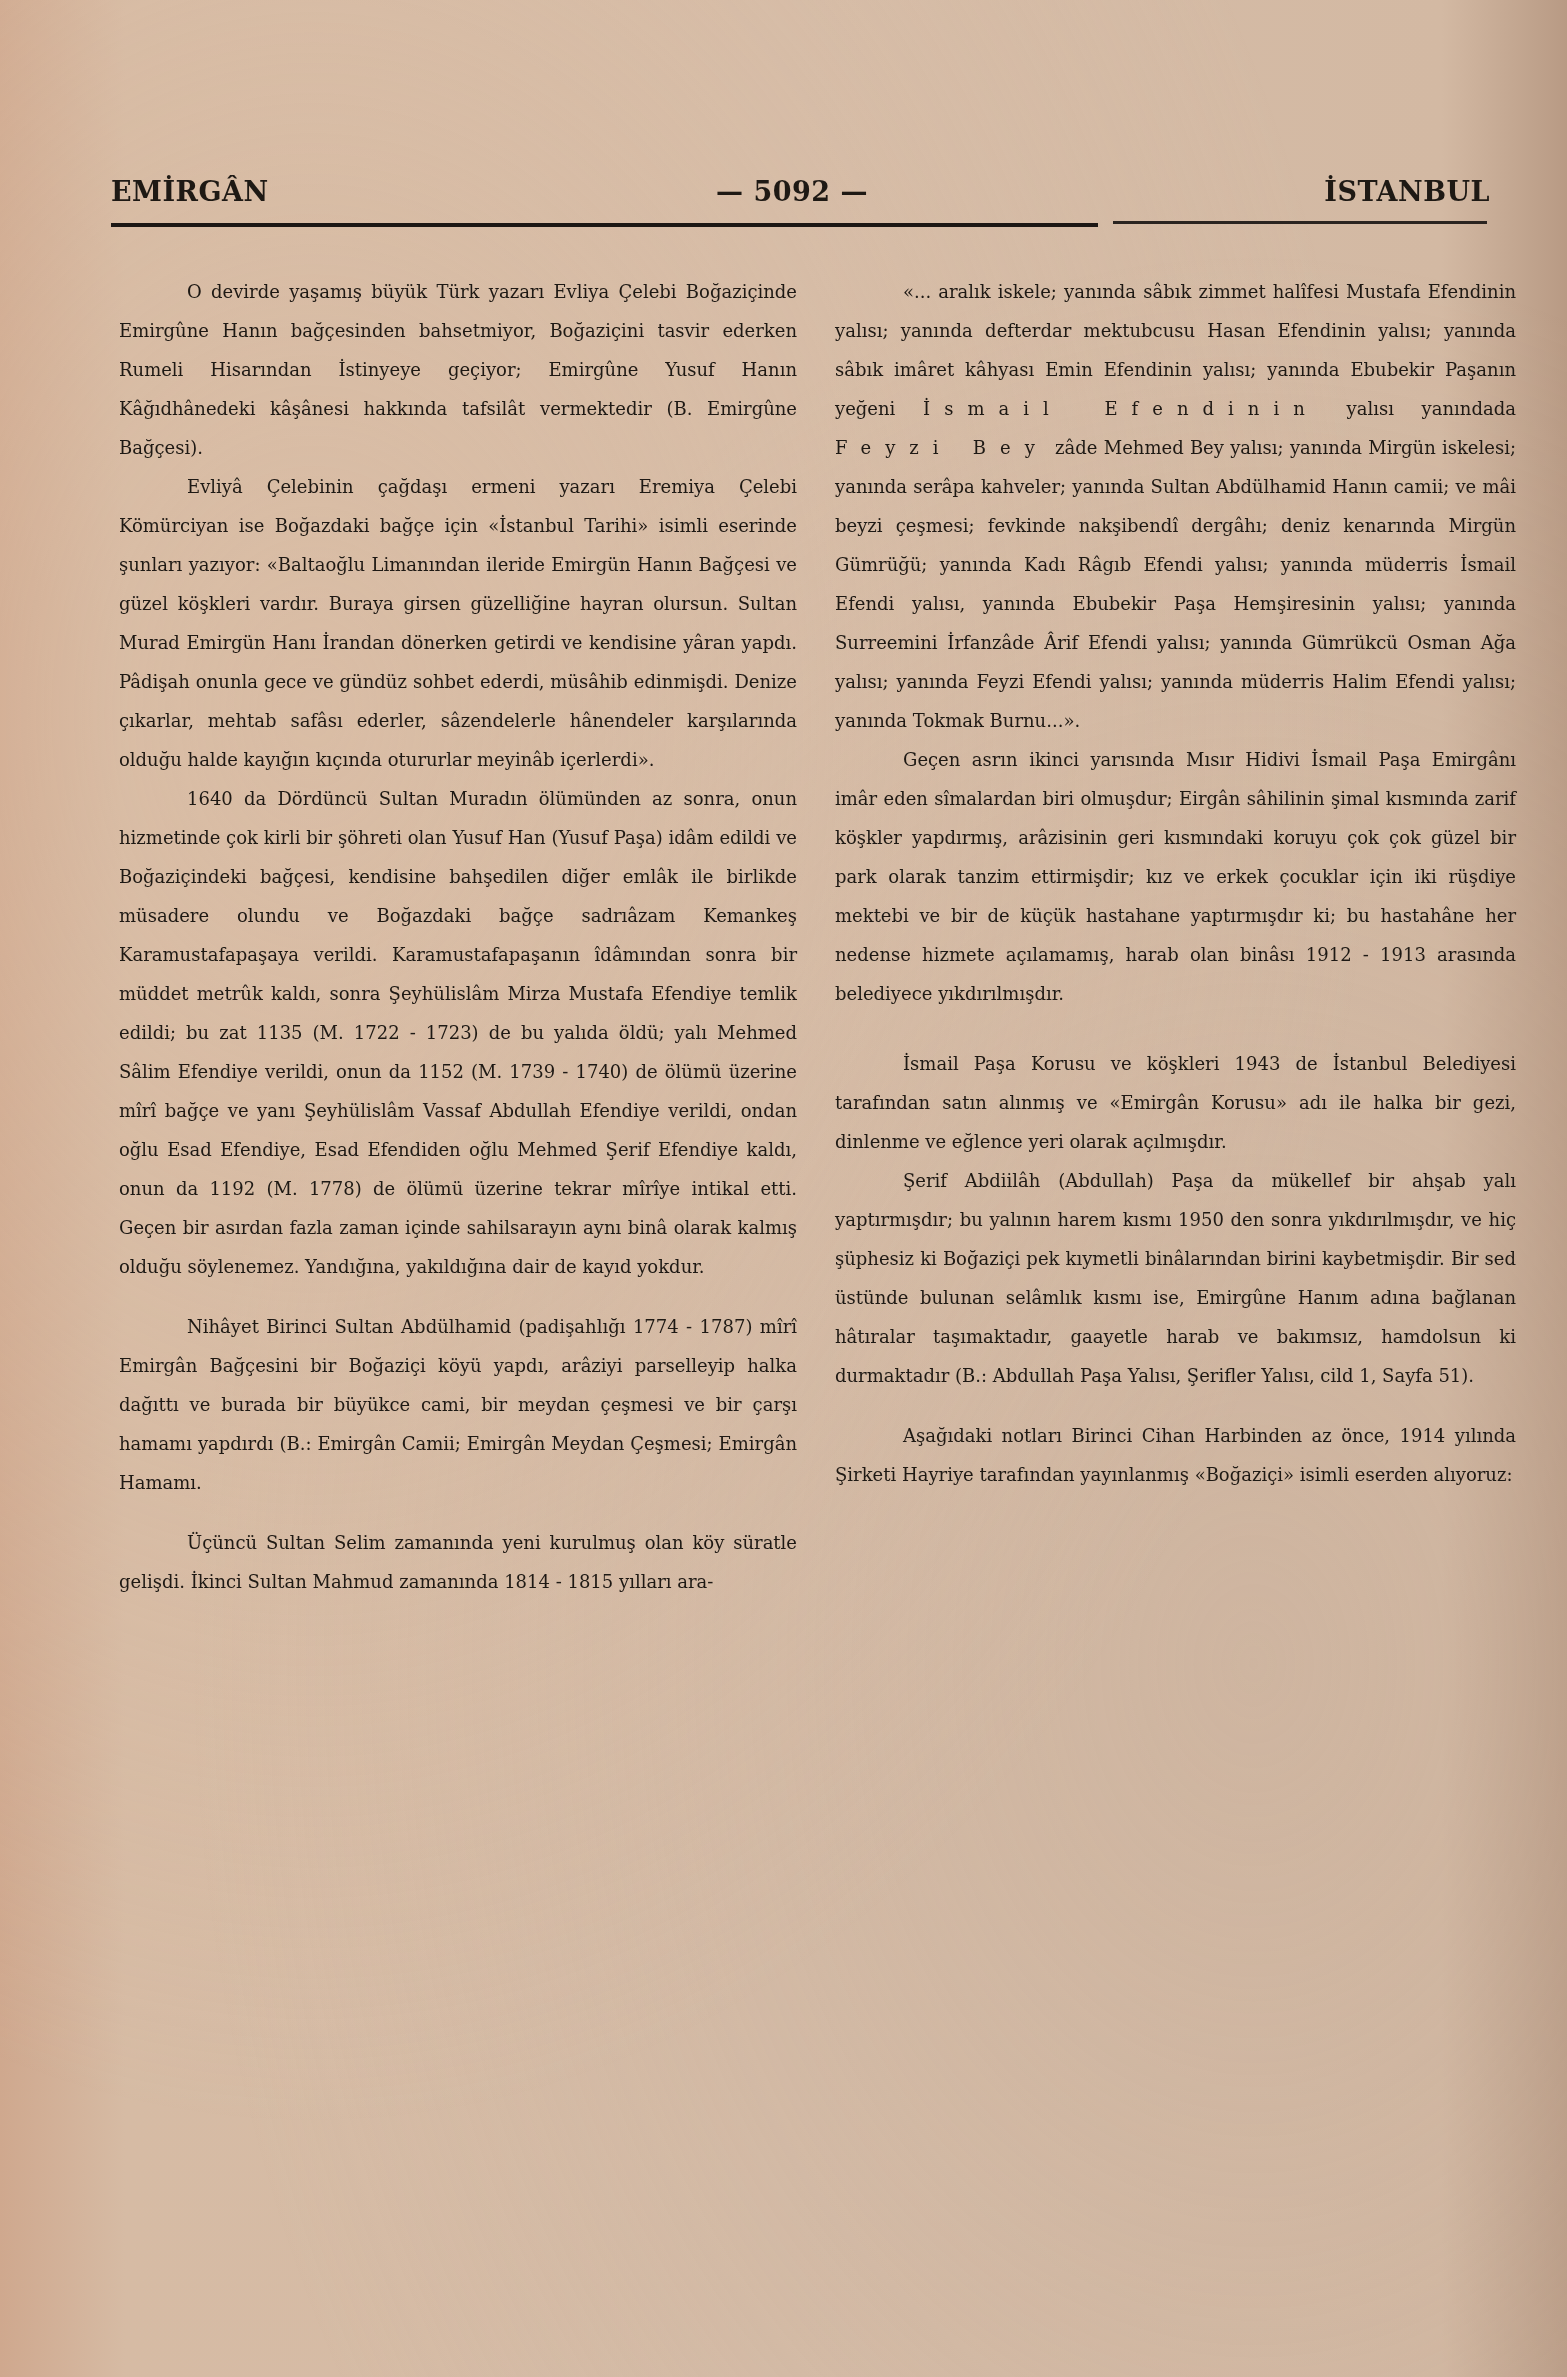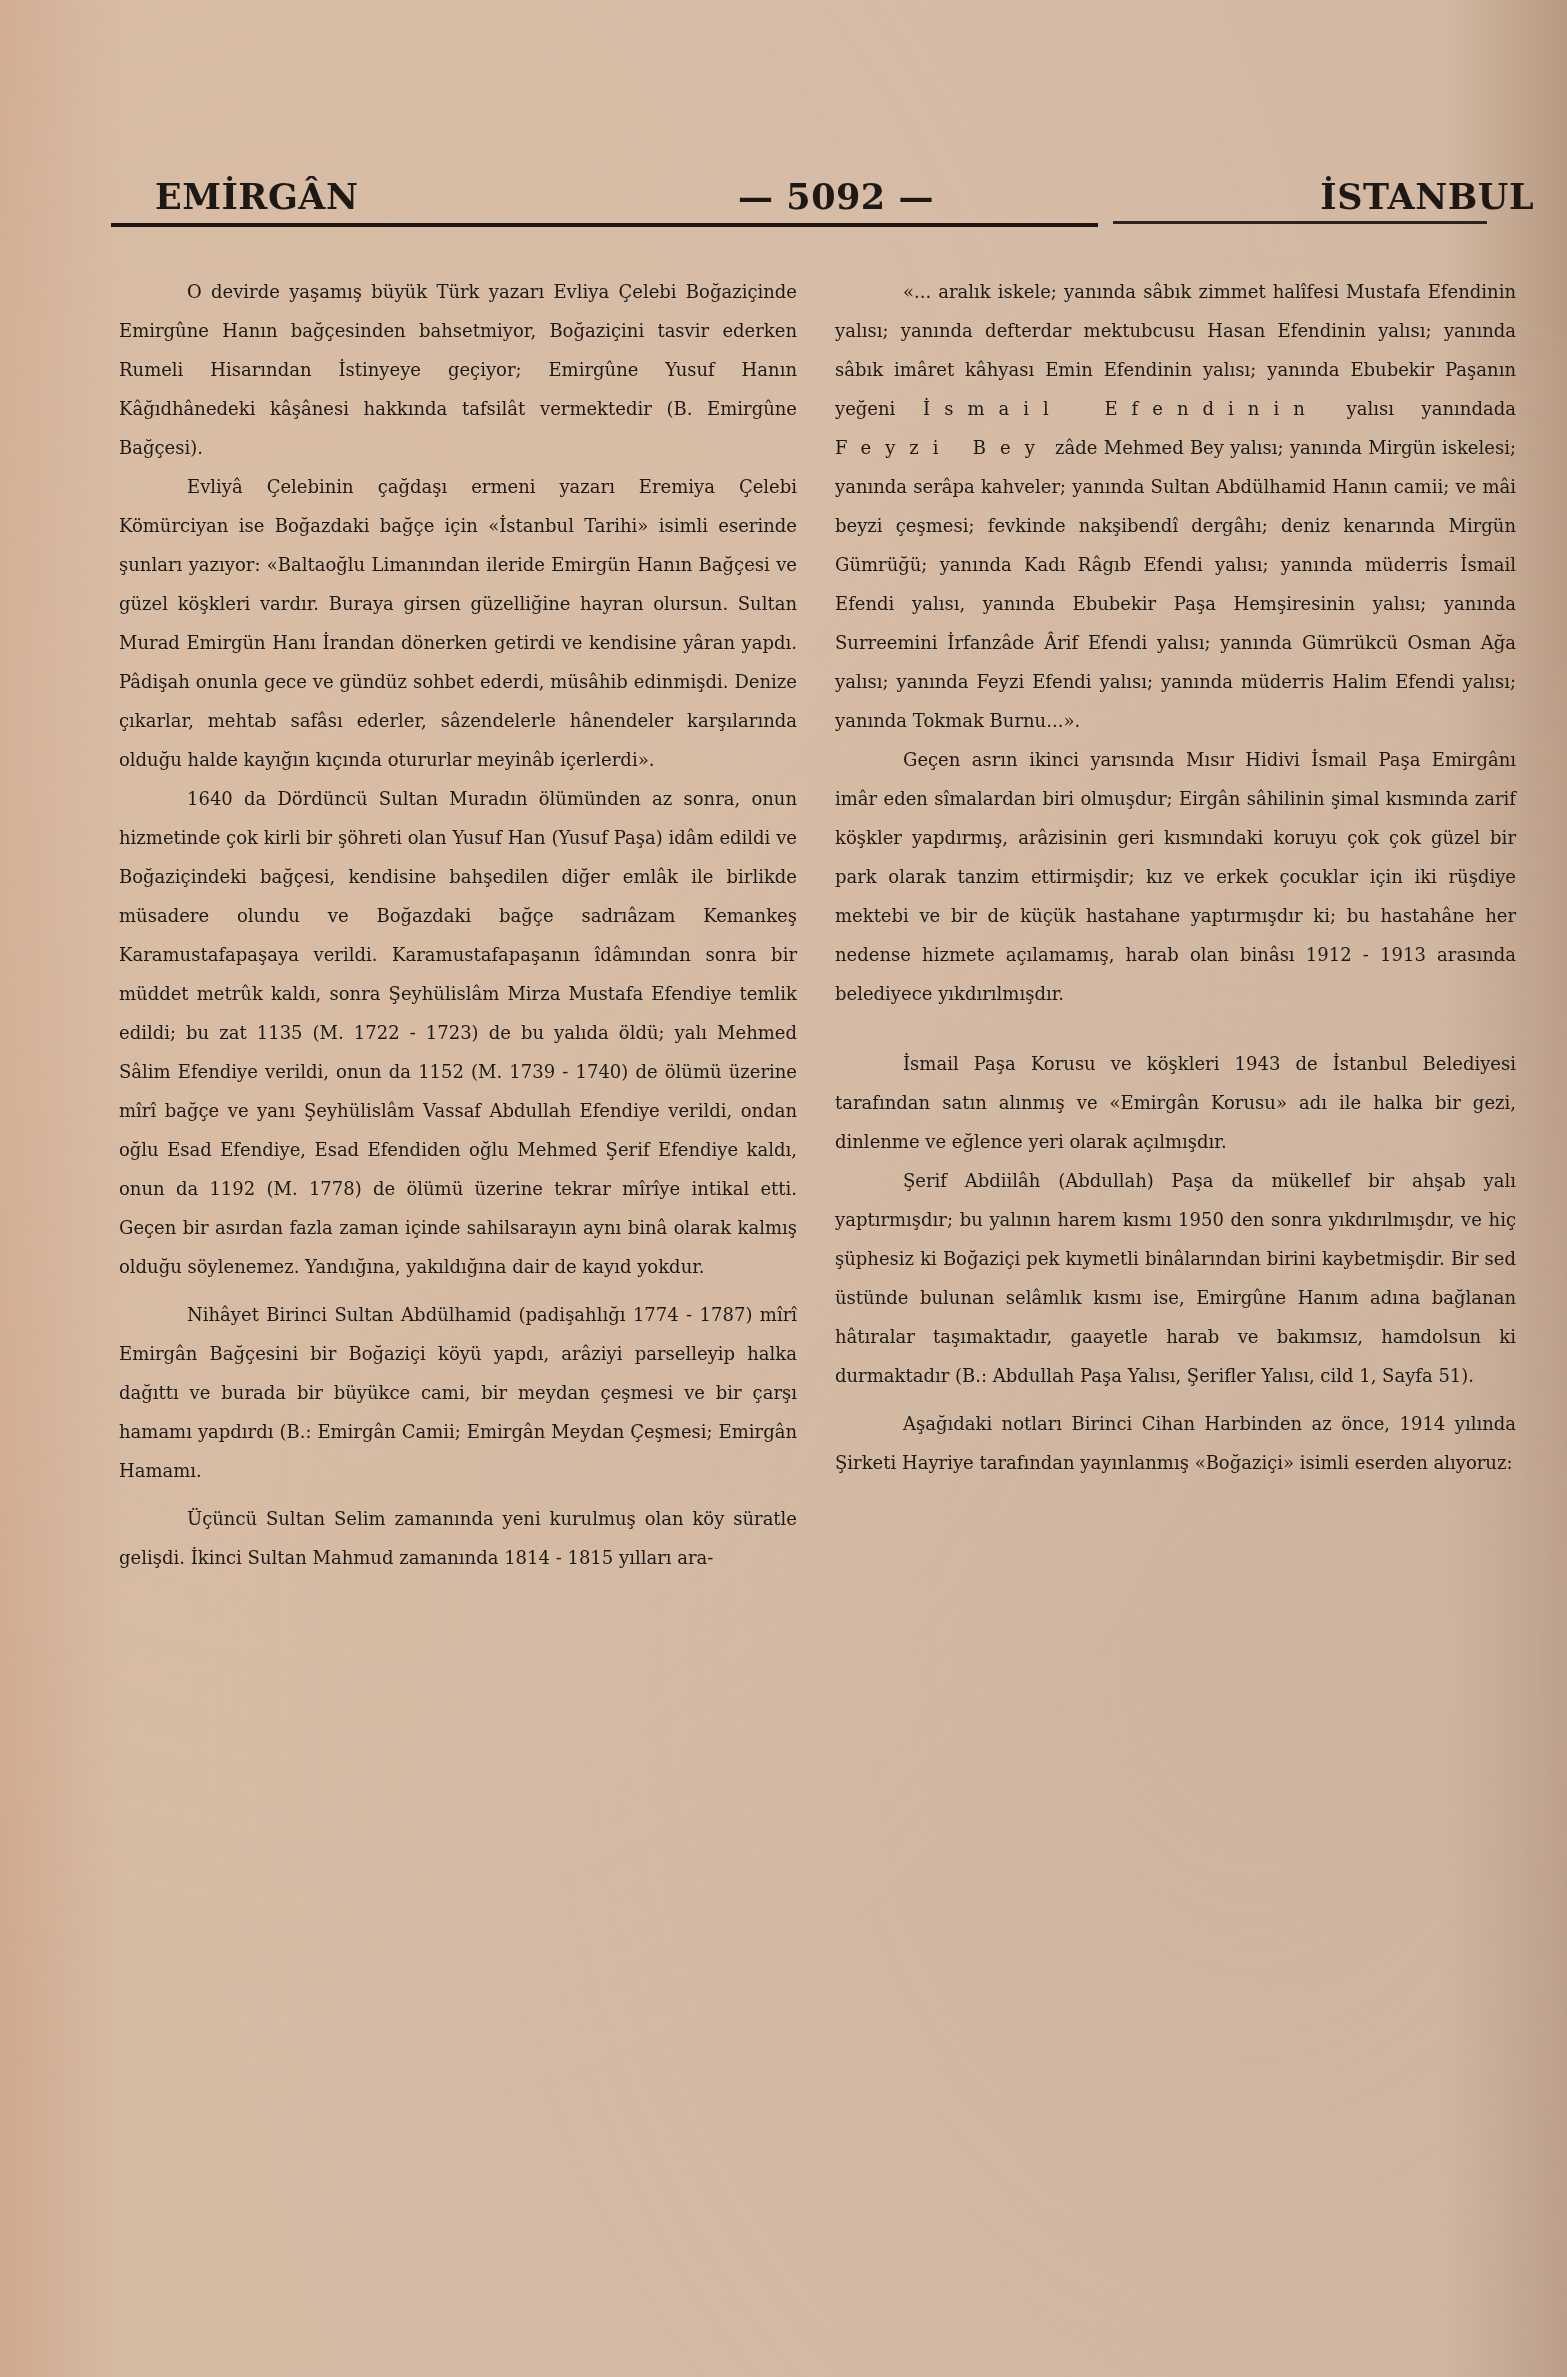"EMİRGÂN" .running-head { font-size: 35px -> 27px; margin-left: 44px -> none }
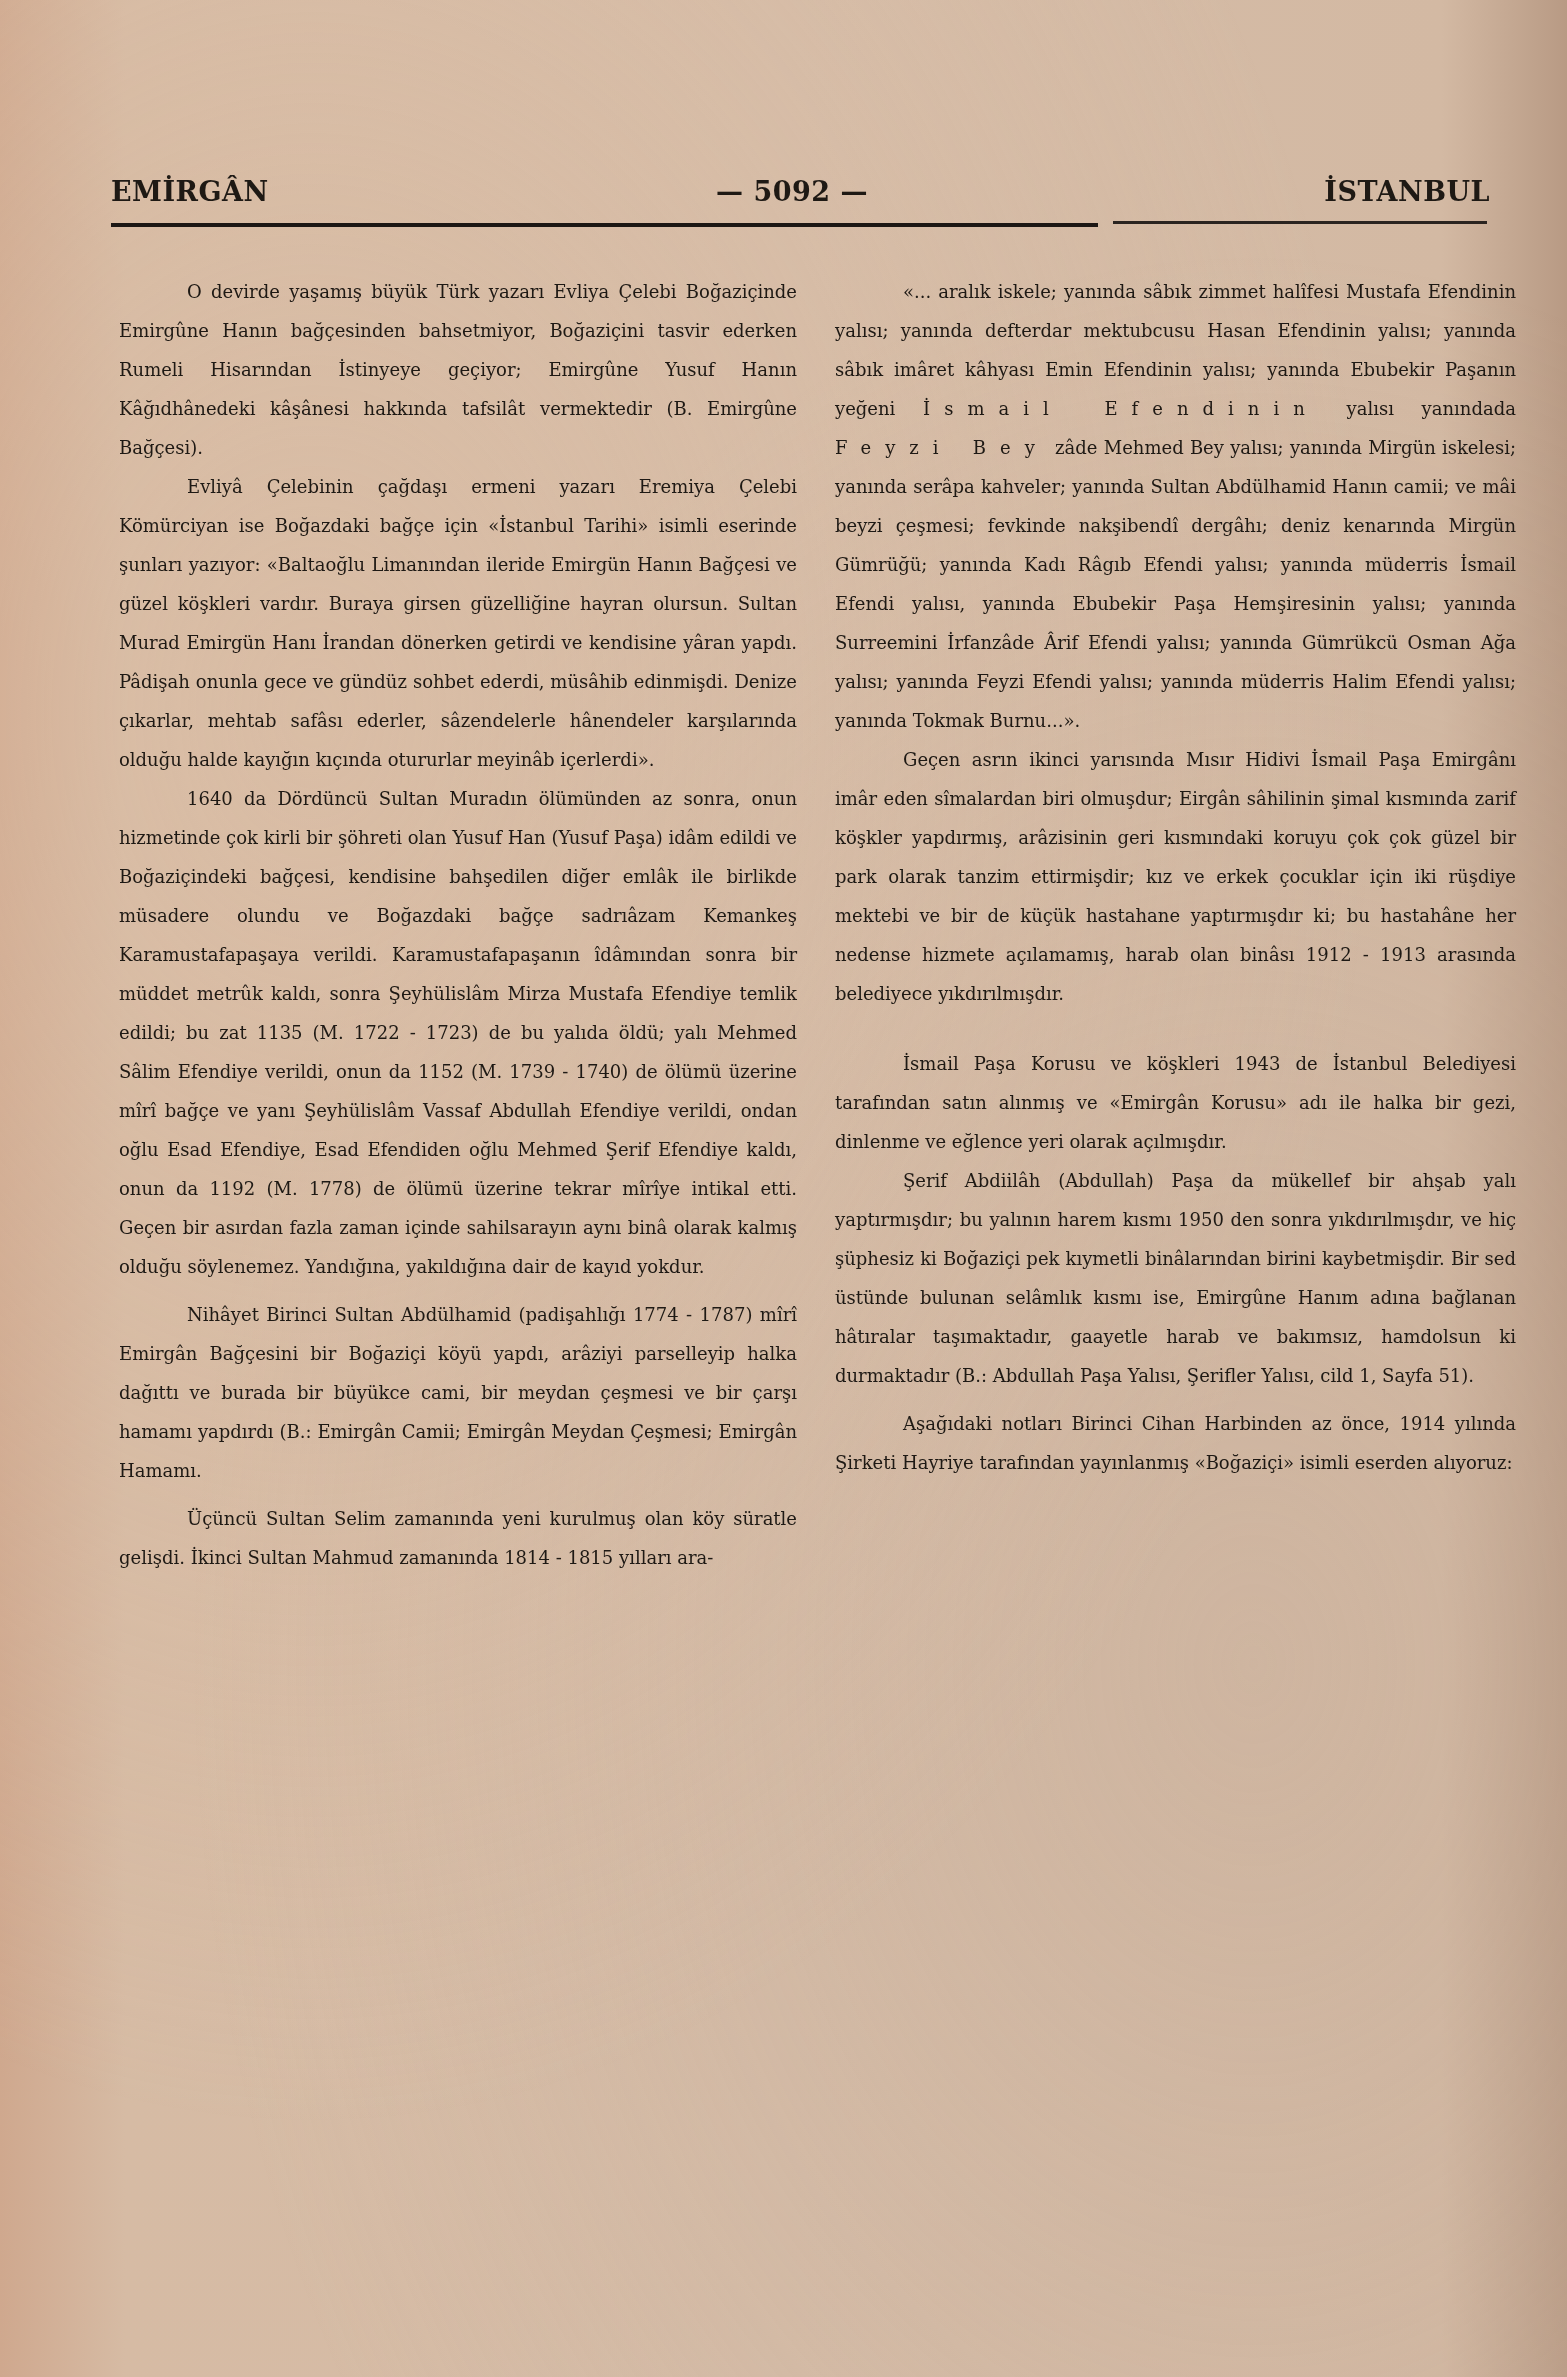"Nihâyet Birinci Sultan Abdülhamid" .column p.gap { margin-top: 9px -> 21px }
